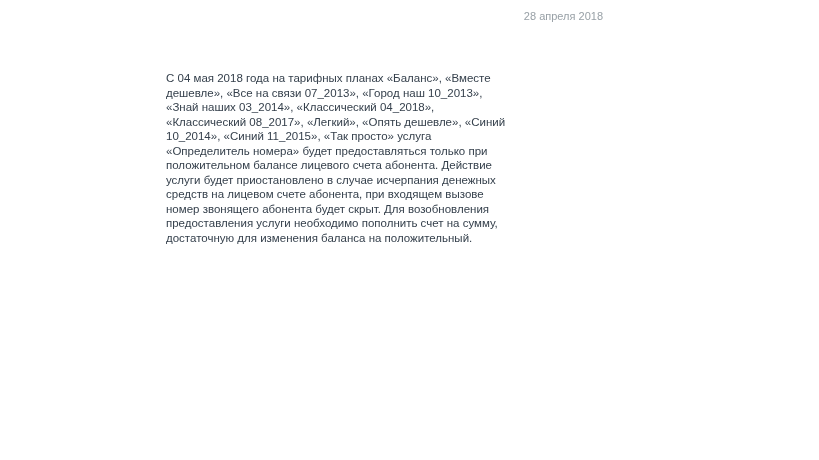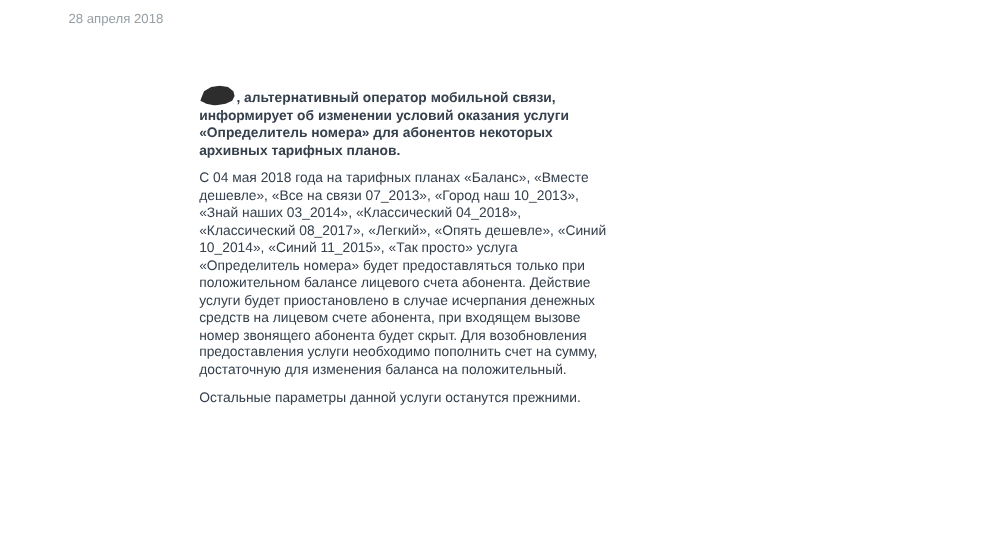"28 апреля 2018" .date { text-align: left -> right }
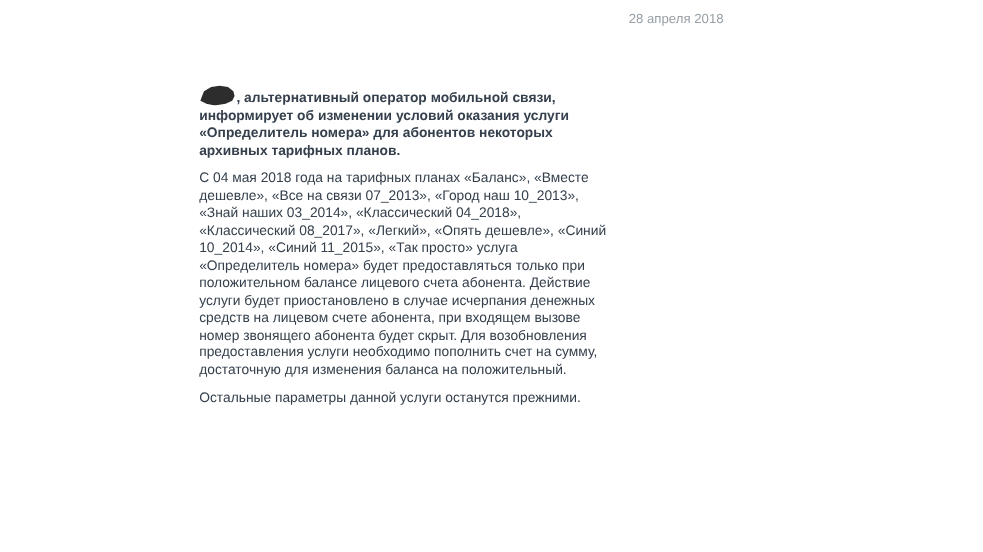", альтернативный оператор мобильной" p.lead { html: <p><svg> <path></path> </svg><span>, альтернативный оператор мобильной связи, информирует об изменении условий оказания услуги «Определитель номера» для абонентов некоторых архивных тарифных планов.</span></p> -> none }
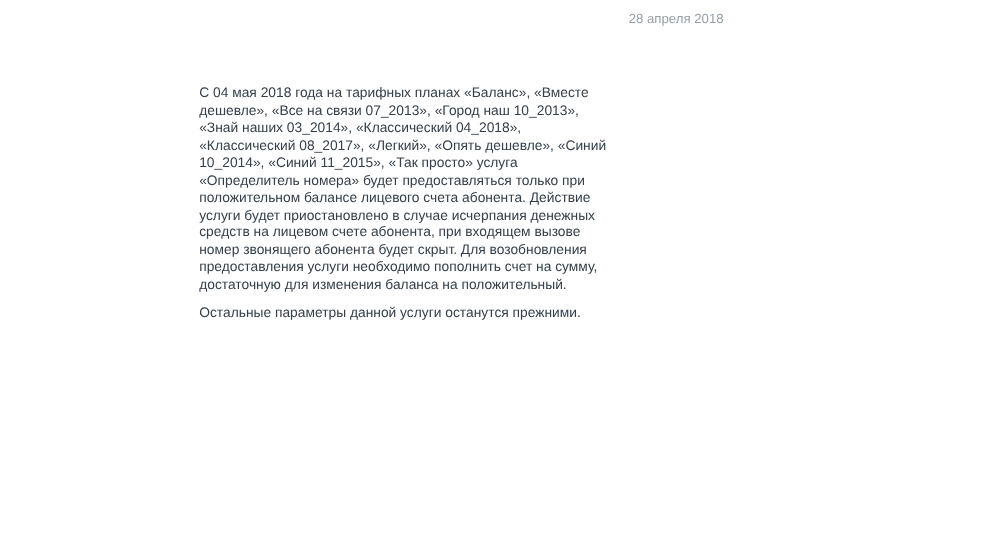"Остальные параметры данной услуги" p { html: <p>Остальные параметры данной услуги останутся прежними.</p> -> none }
